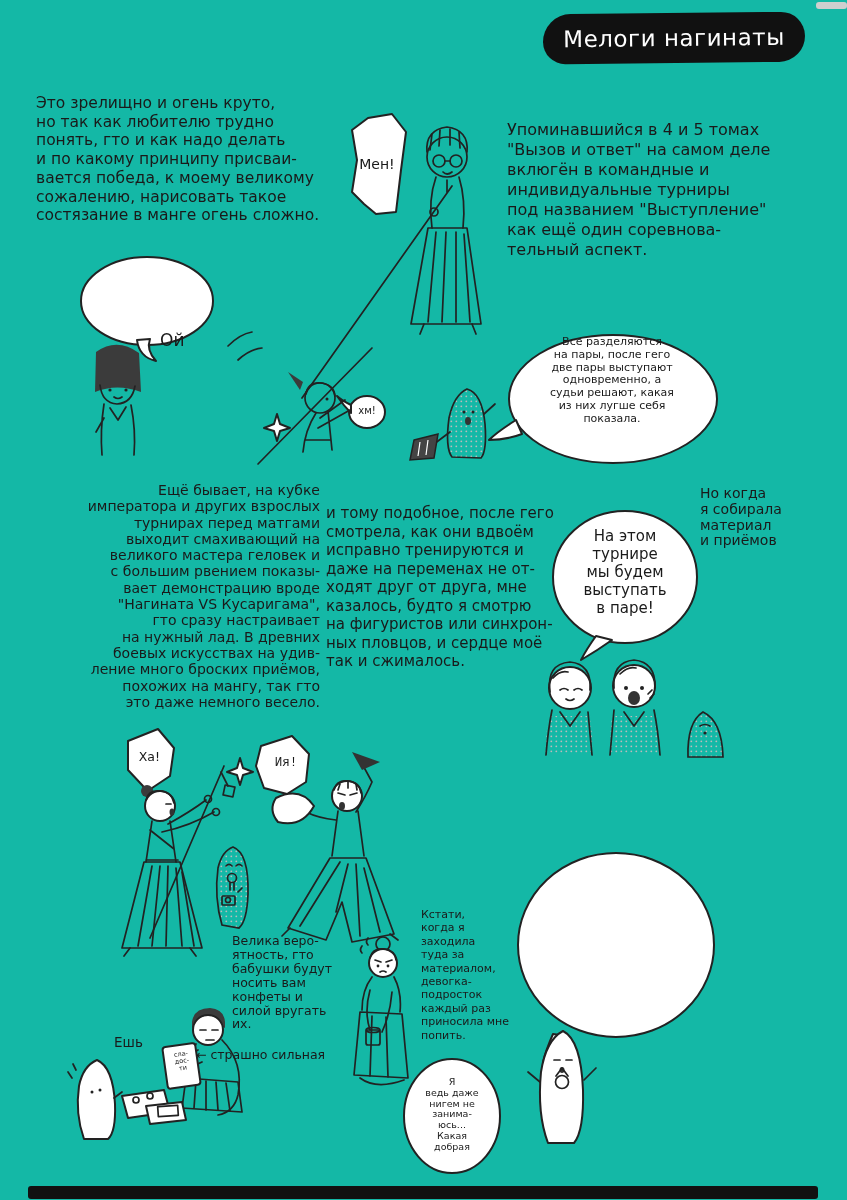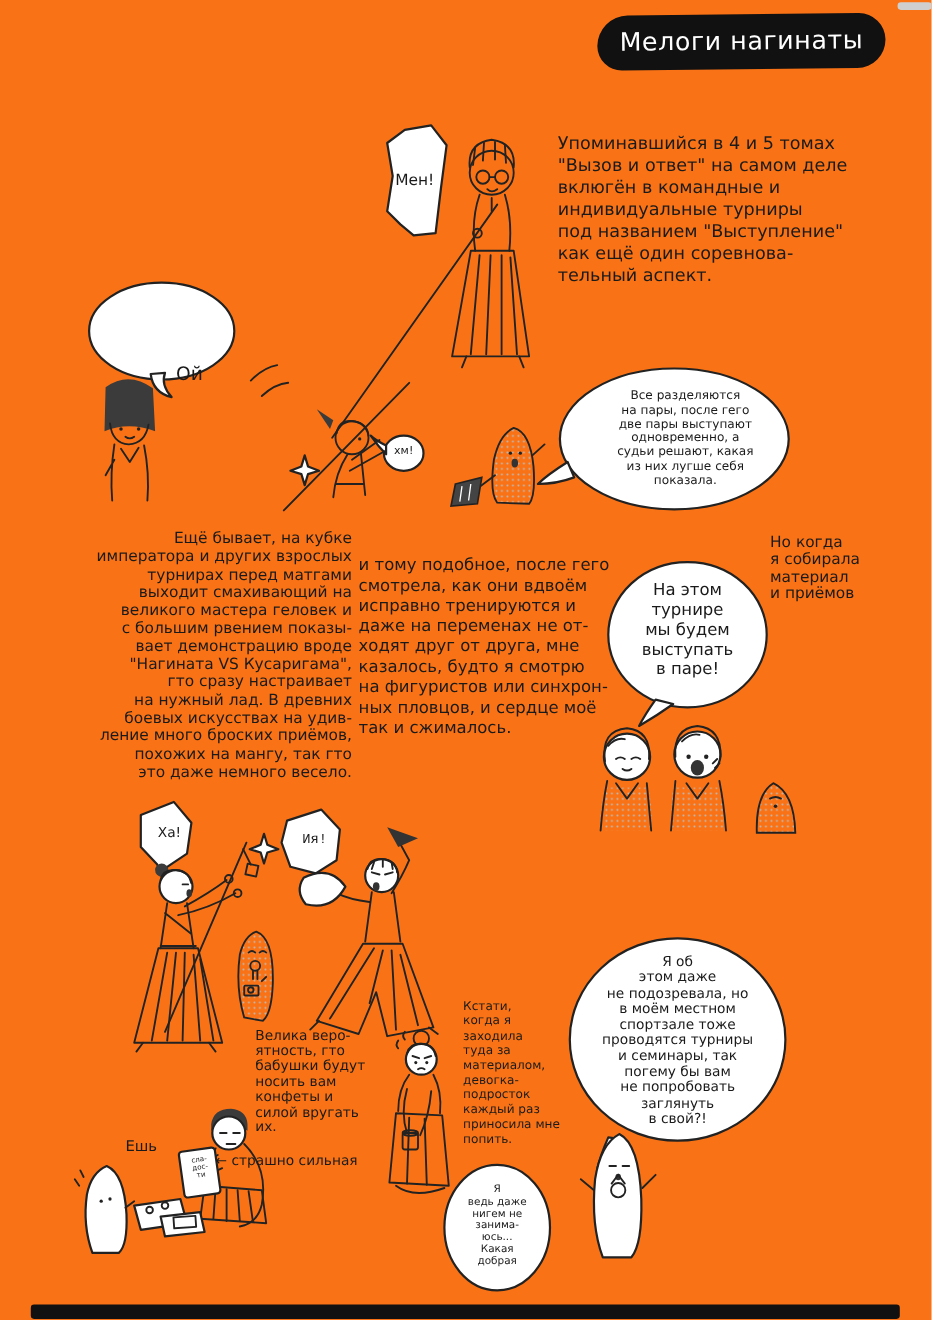"Мелоги нагинаты" .page { background: #f97316 -> #14b8a6 }
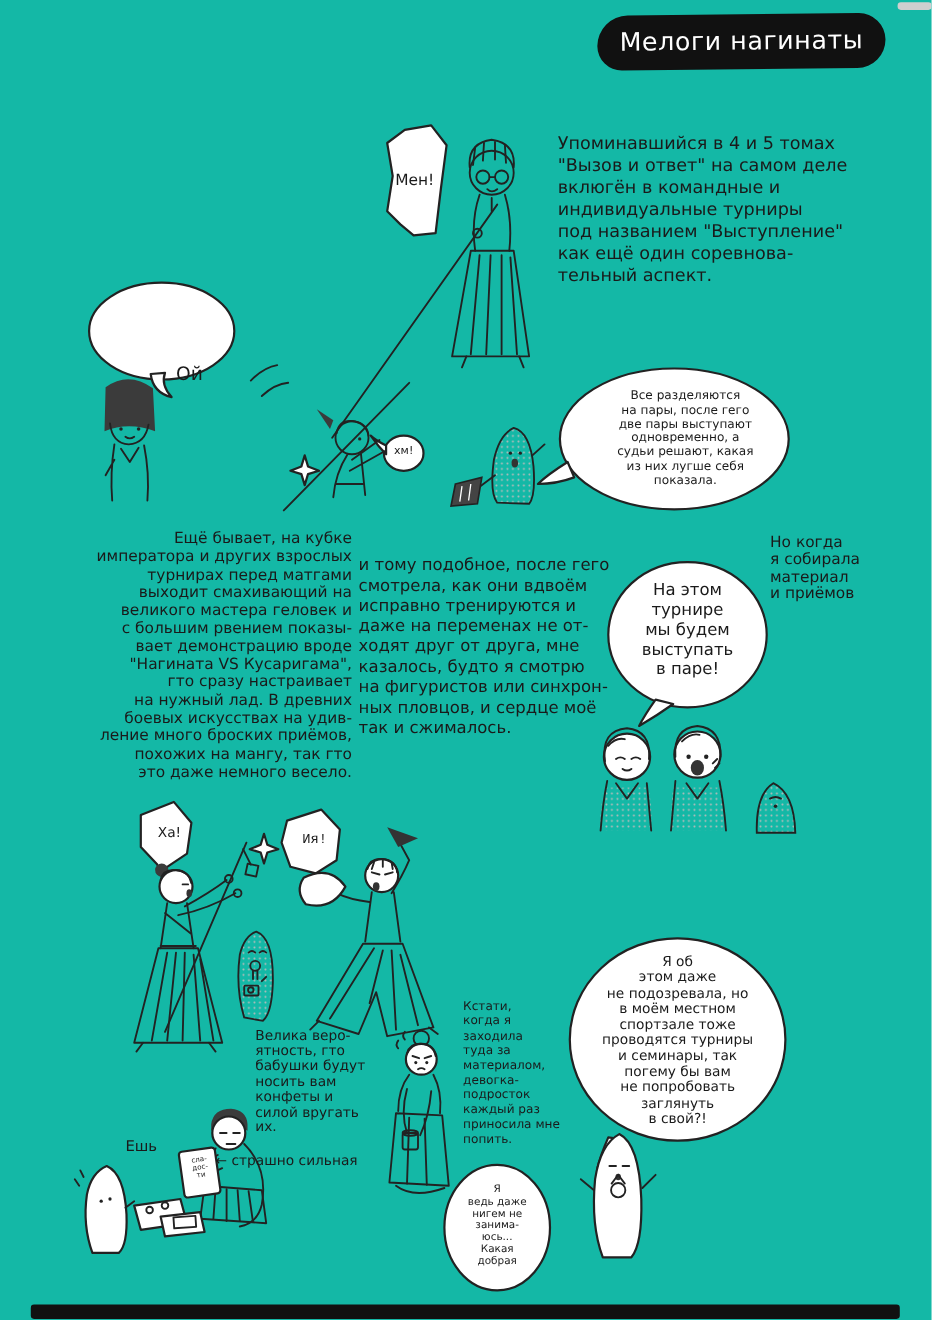"Это зрелищно и огень круто," div.txt { html: none -> <div>Это зрелищно и огень круто, но так как любителю трудно понять, гто и как надо делать и по какому принципу присваи- вается победа, к моему великому сожалению, нарисовать такое состязание в манге огень сложно.</div> }
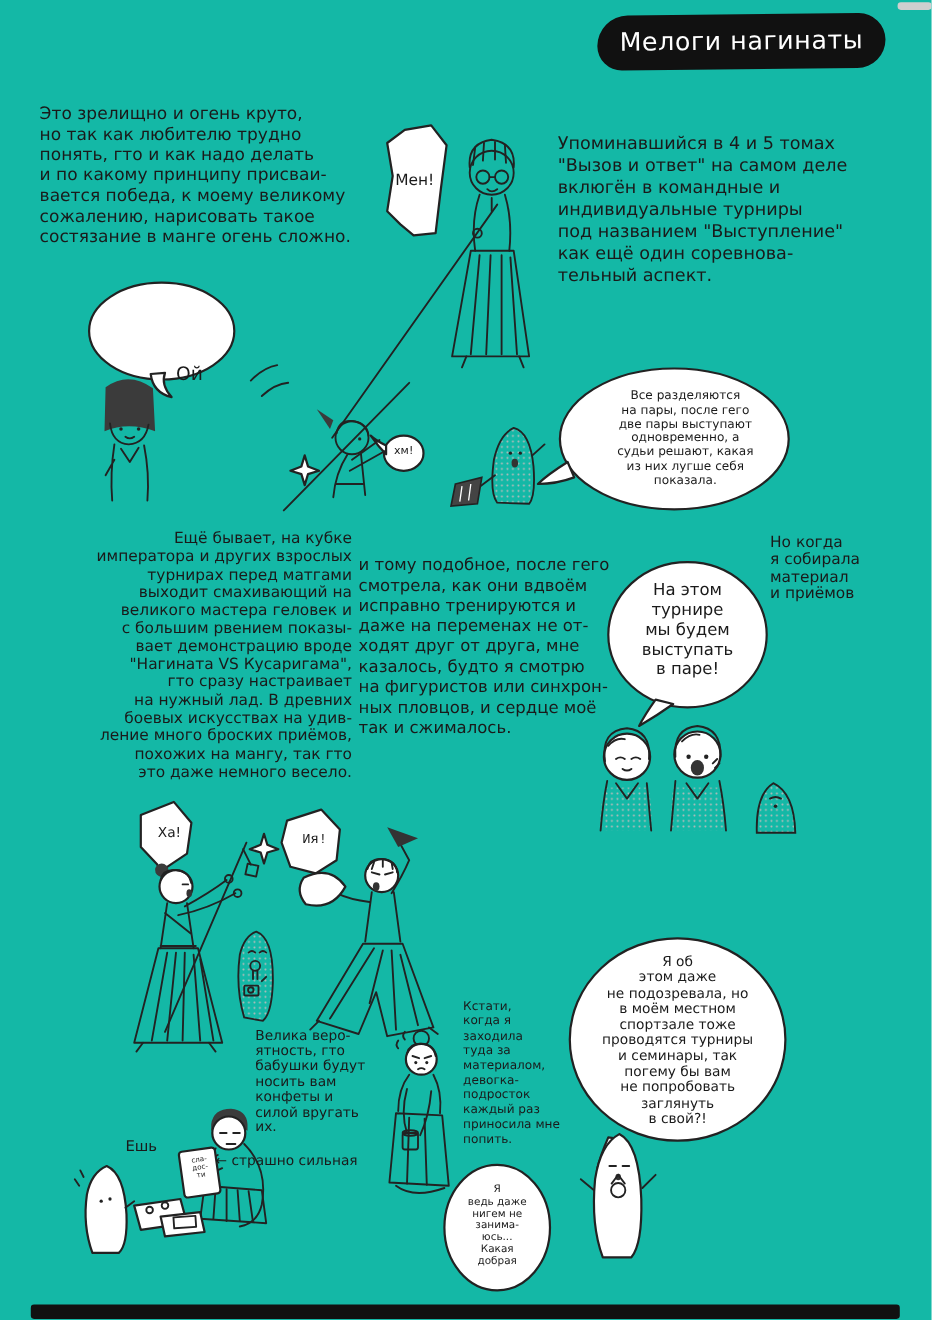"Все разделяются" .b-pairs { margin-left: 11px -> none; top: 354px -> 336px }
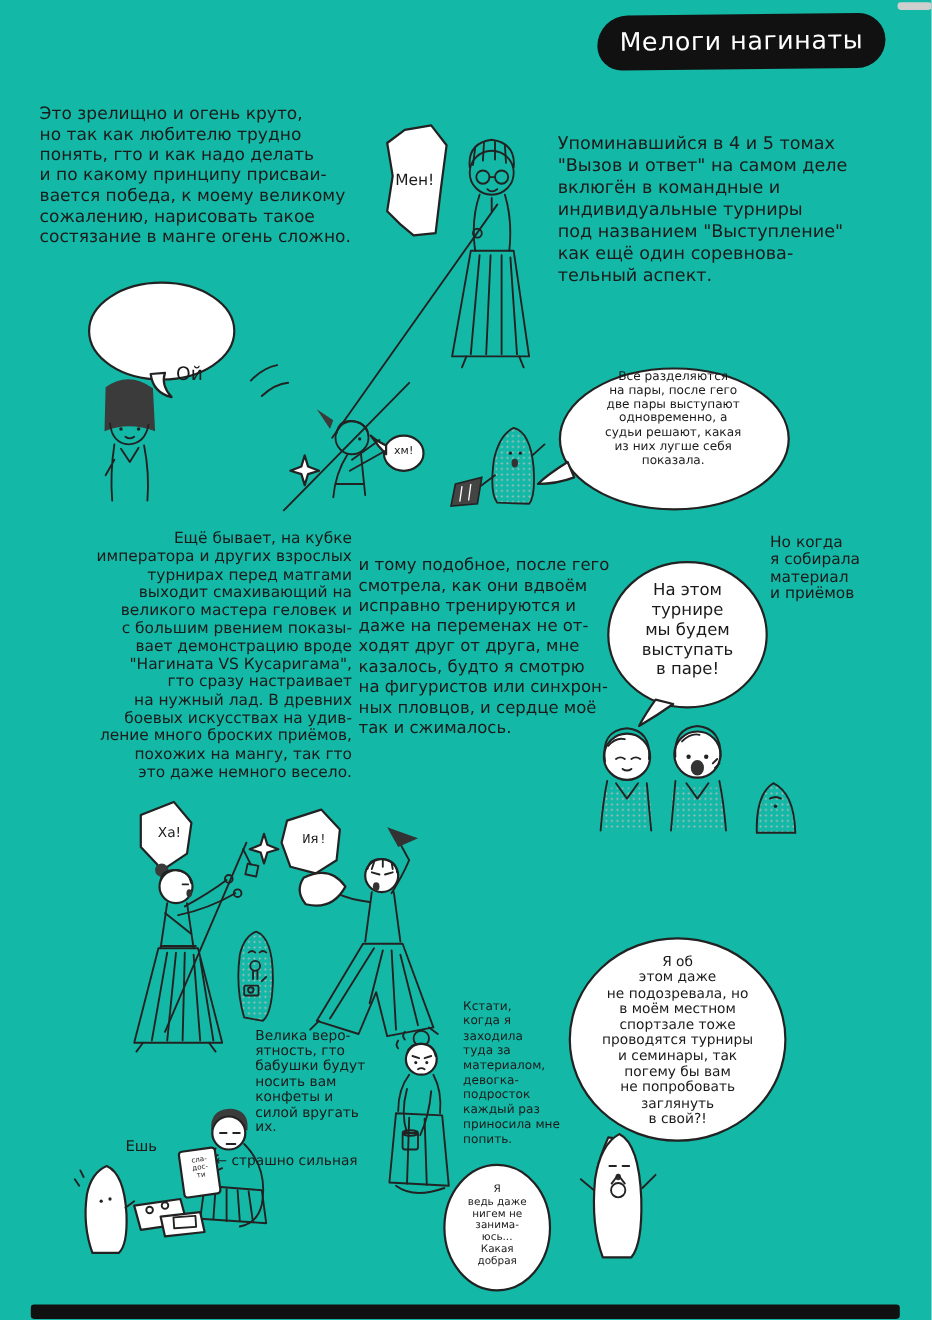"Ха!" .b-ha { left: 134px -> 120px; text-align: none -> right }
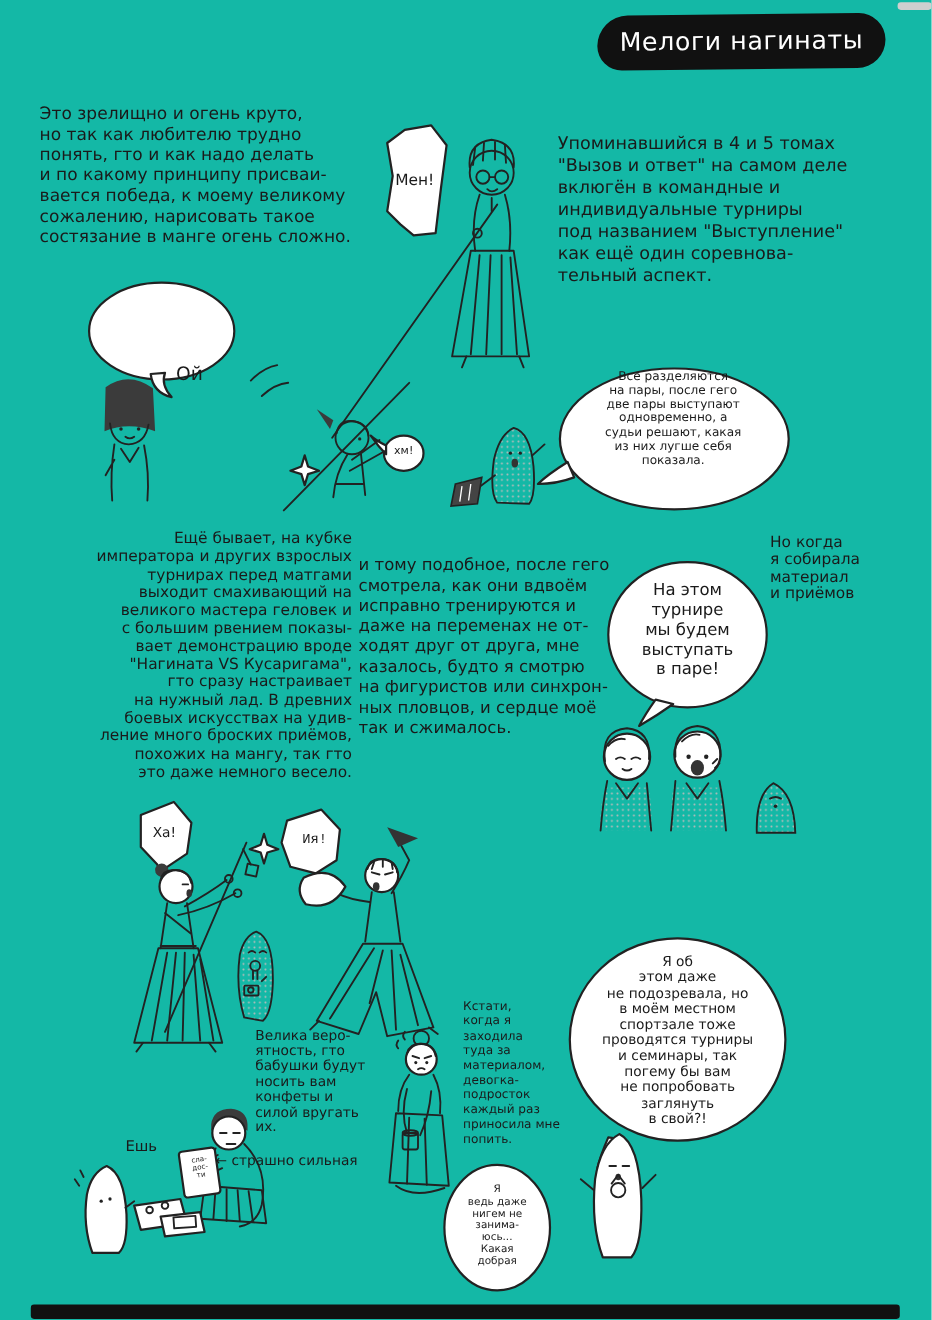"Я об" div.txt { html: <div>Я об этом даже не подозревала, но в моём местном спортзале тоже проводятся турниры и семинары, так погему бы вам не попробовать заглянуть в свой?!</div> -> none }
